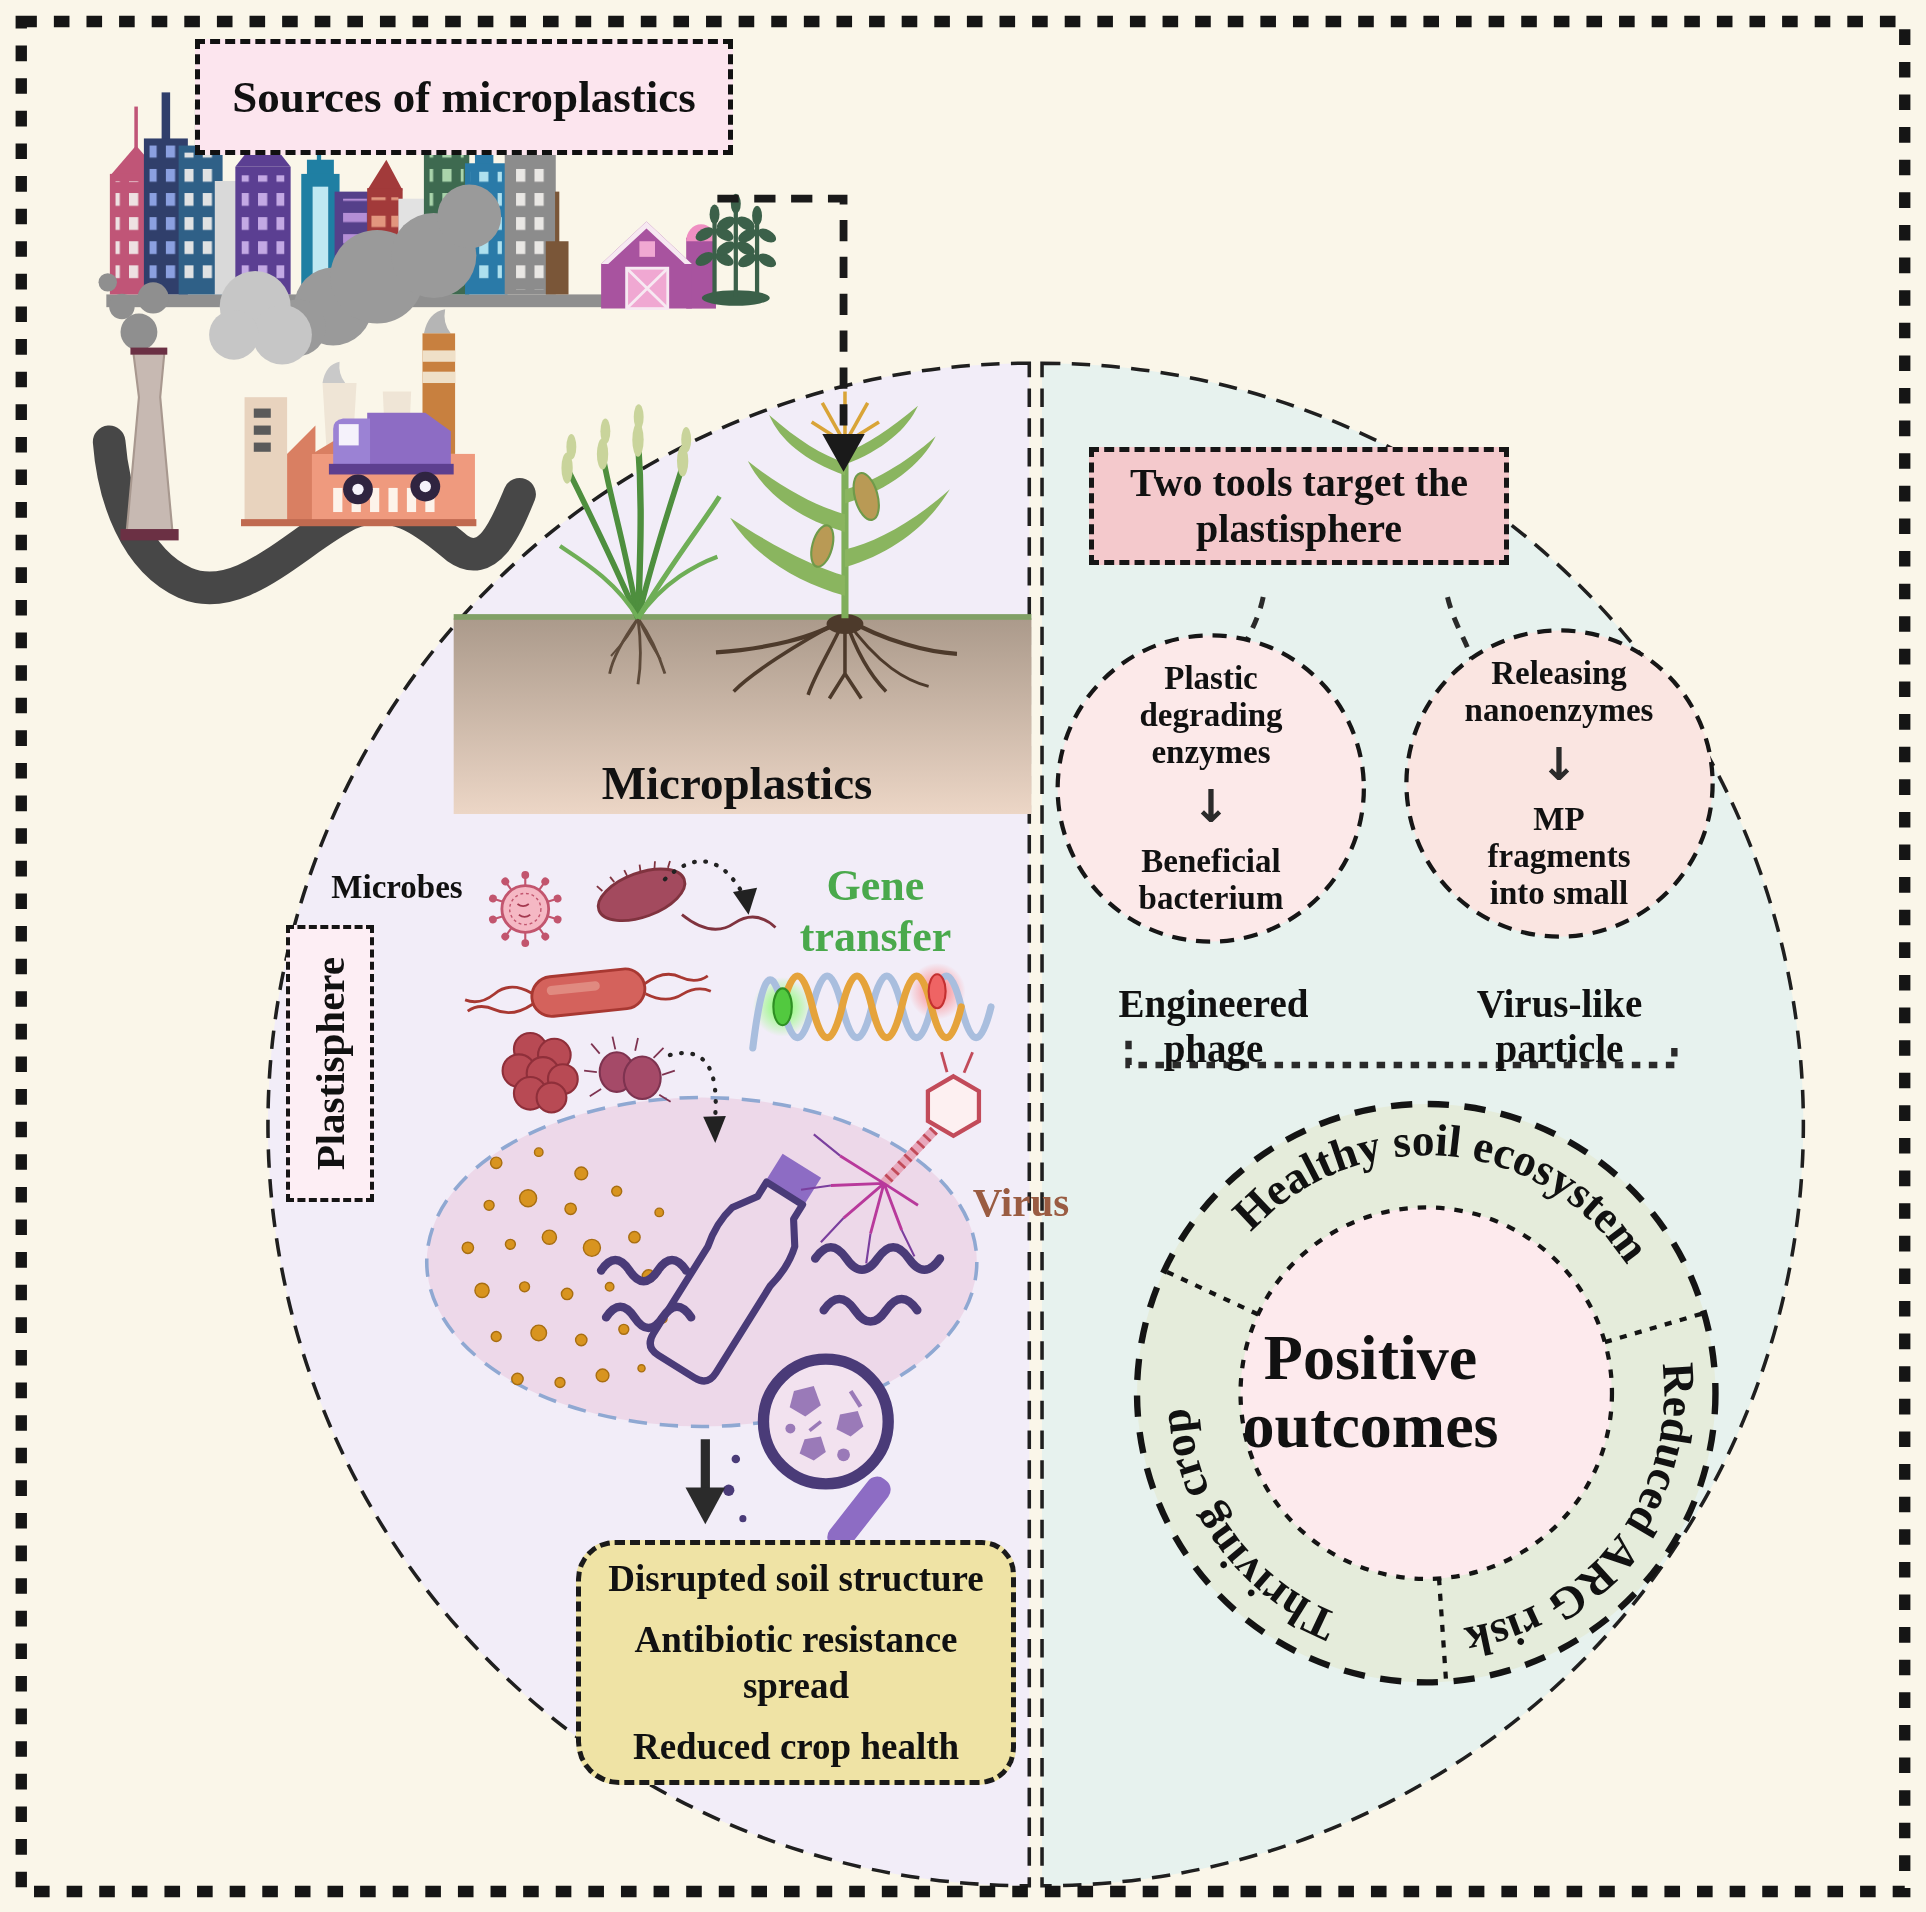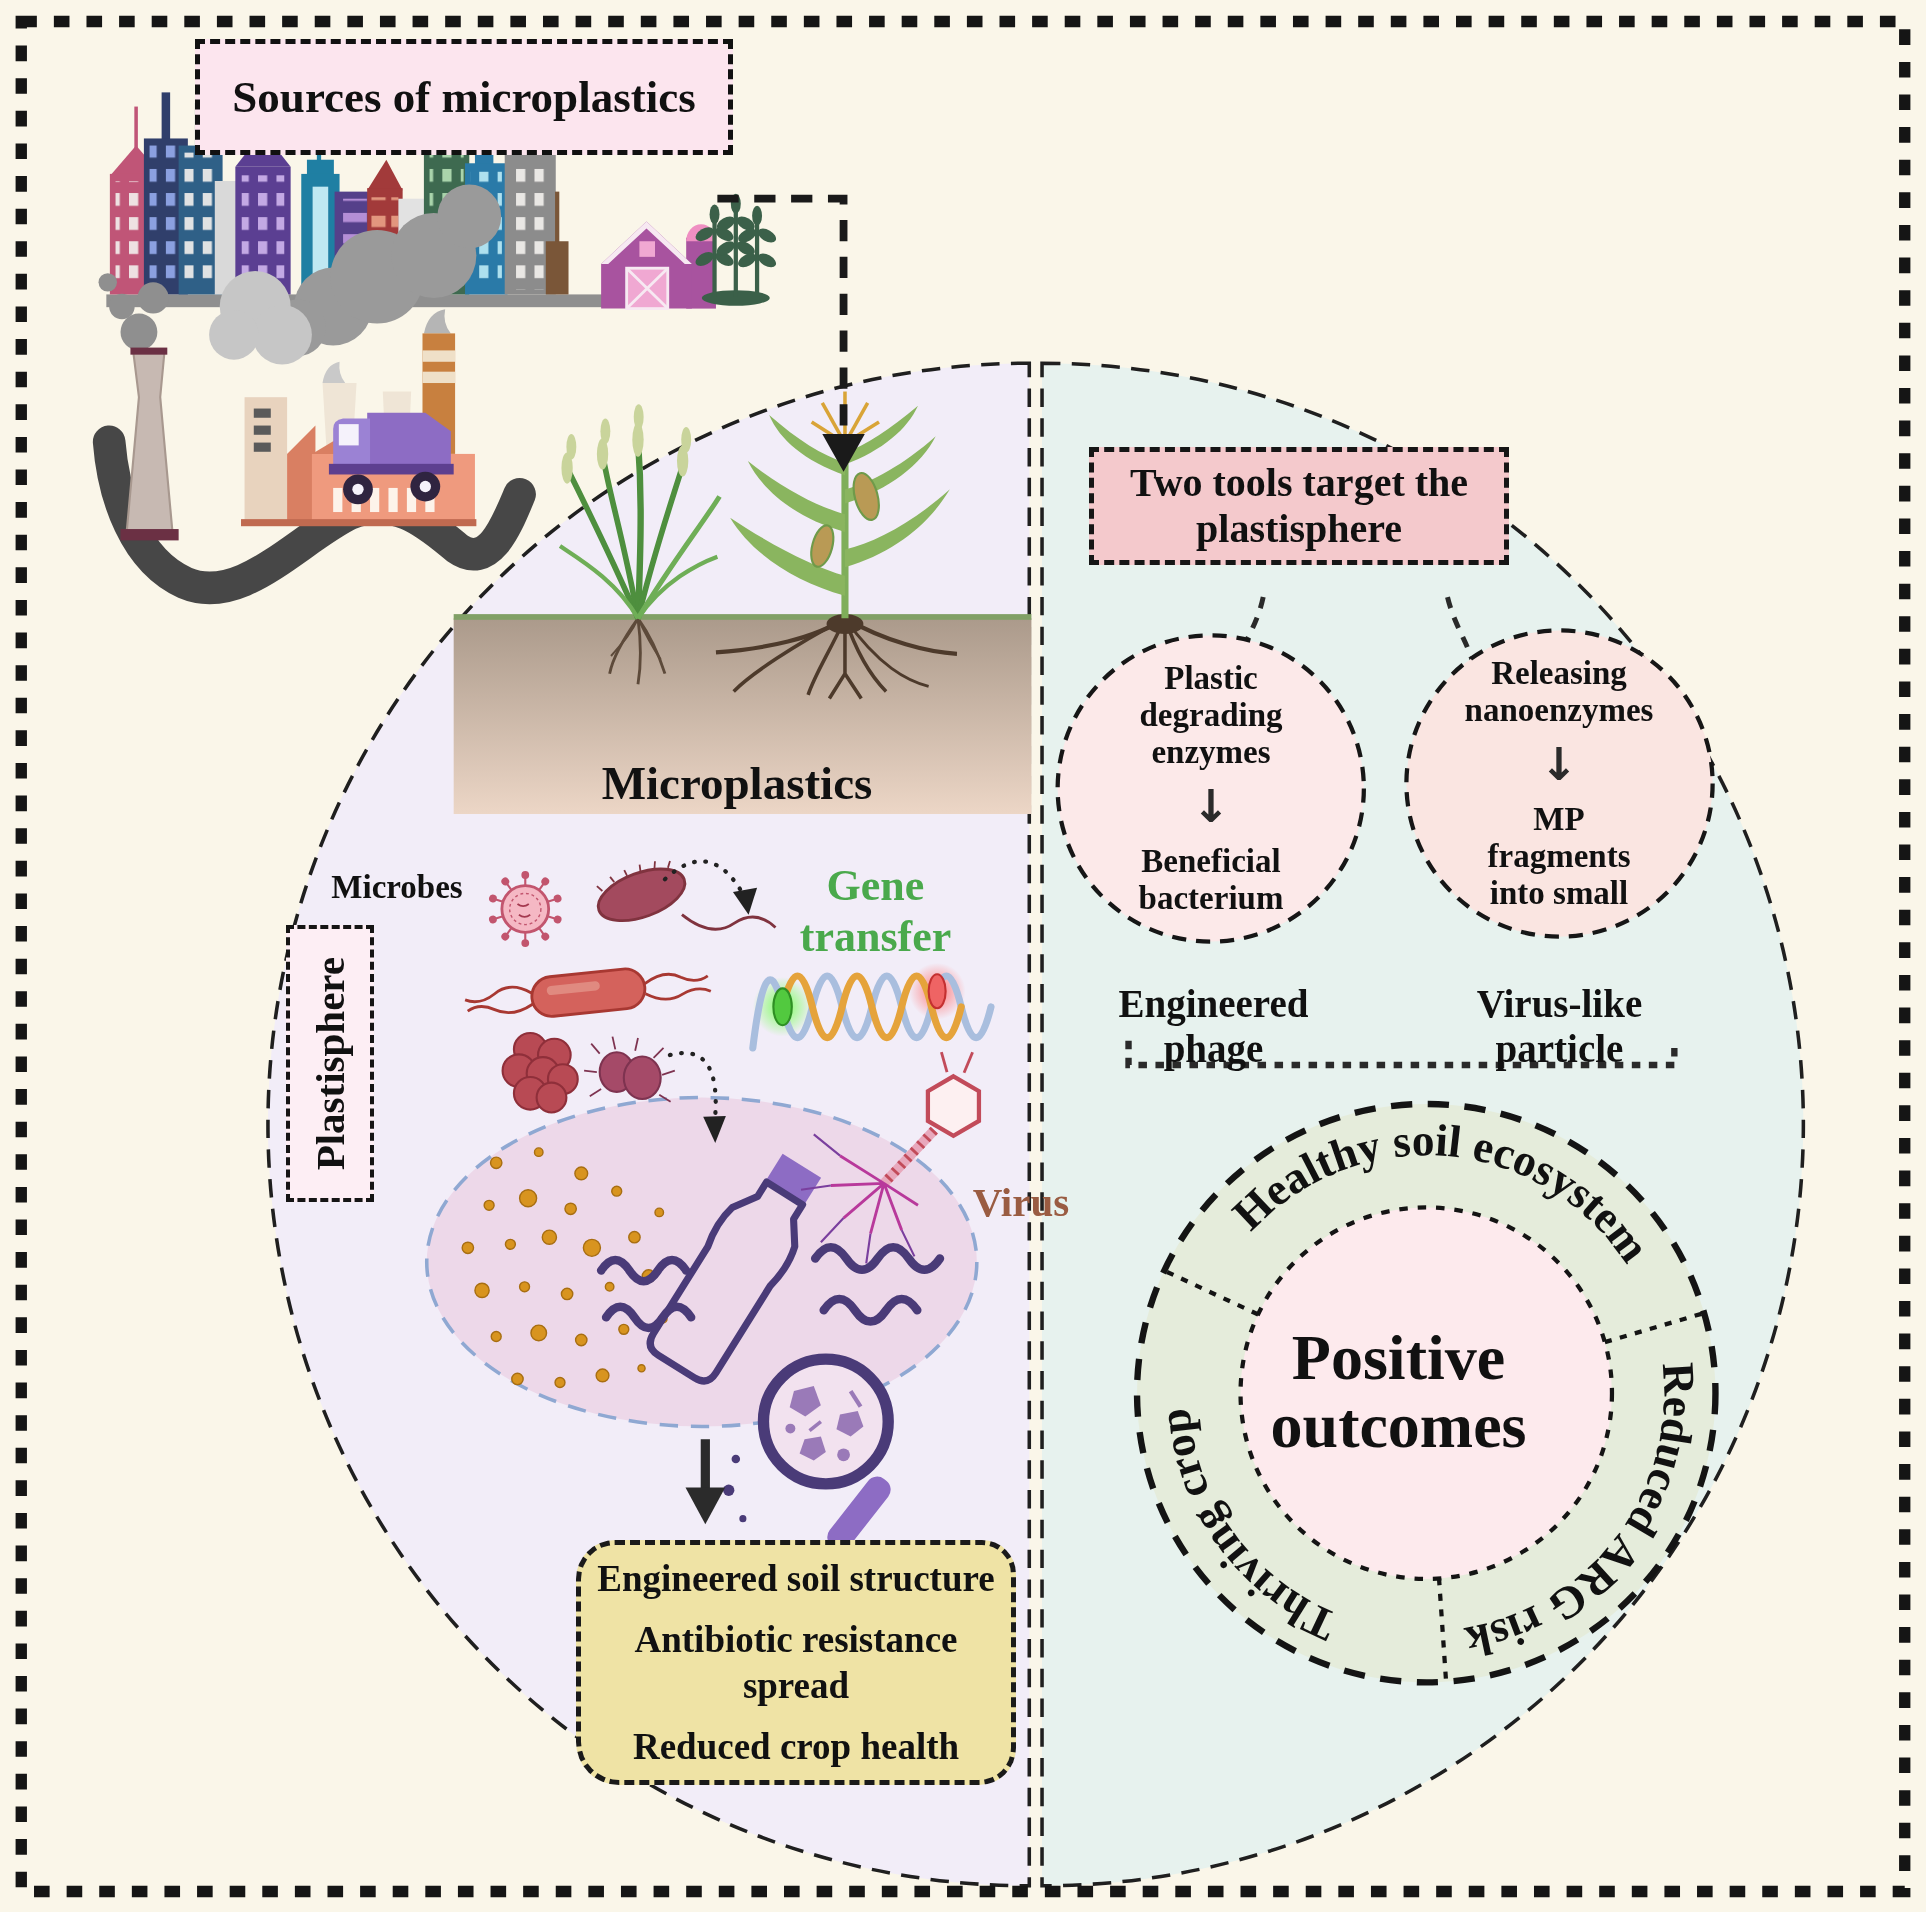"Positive outcomes" #positive-outcomes { left: 1264px -> 1236px }
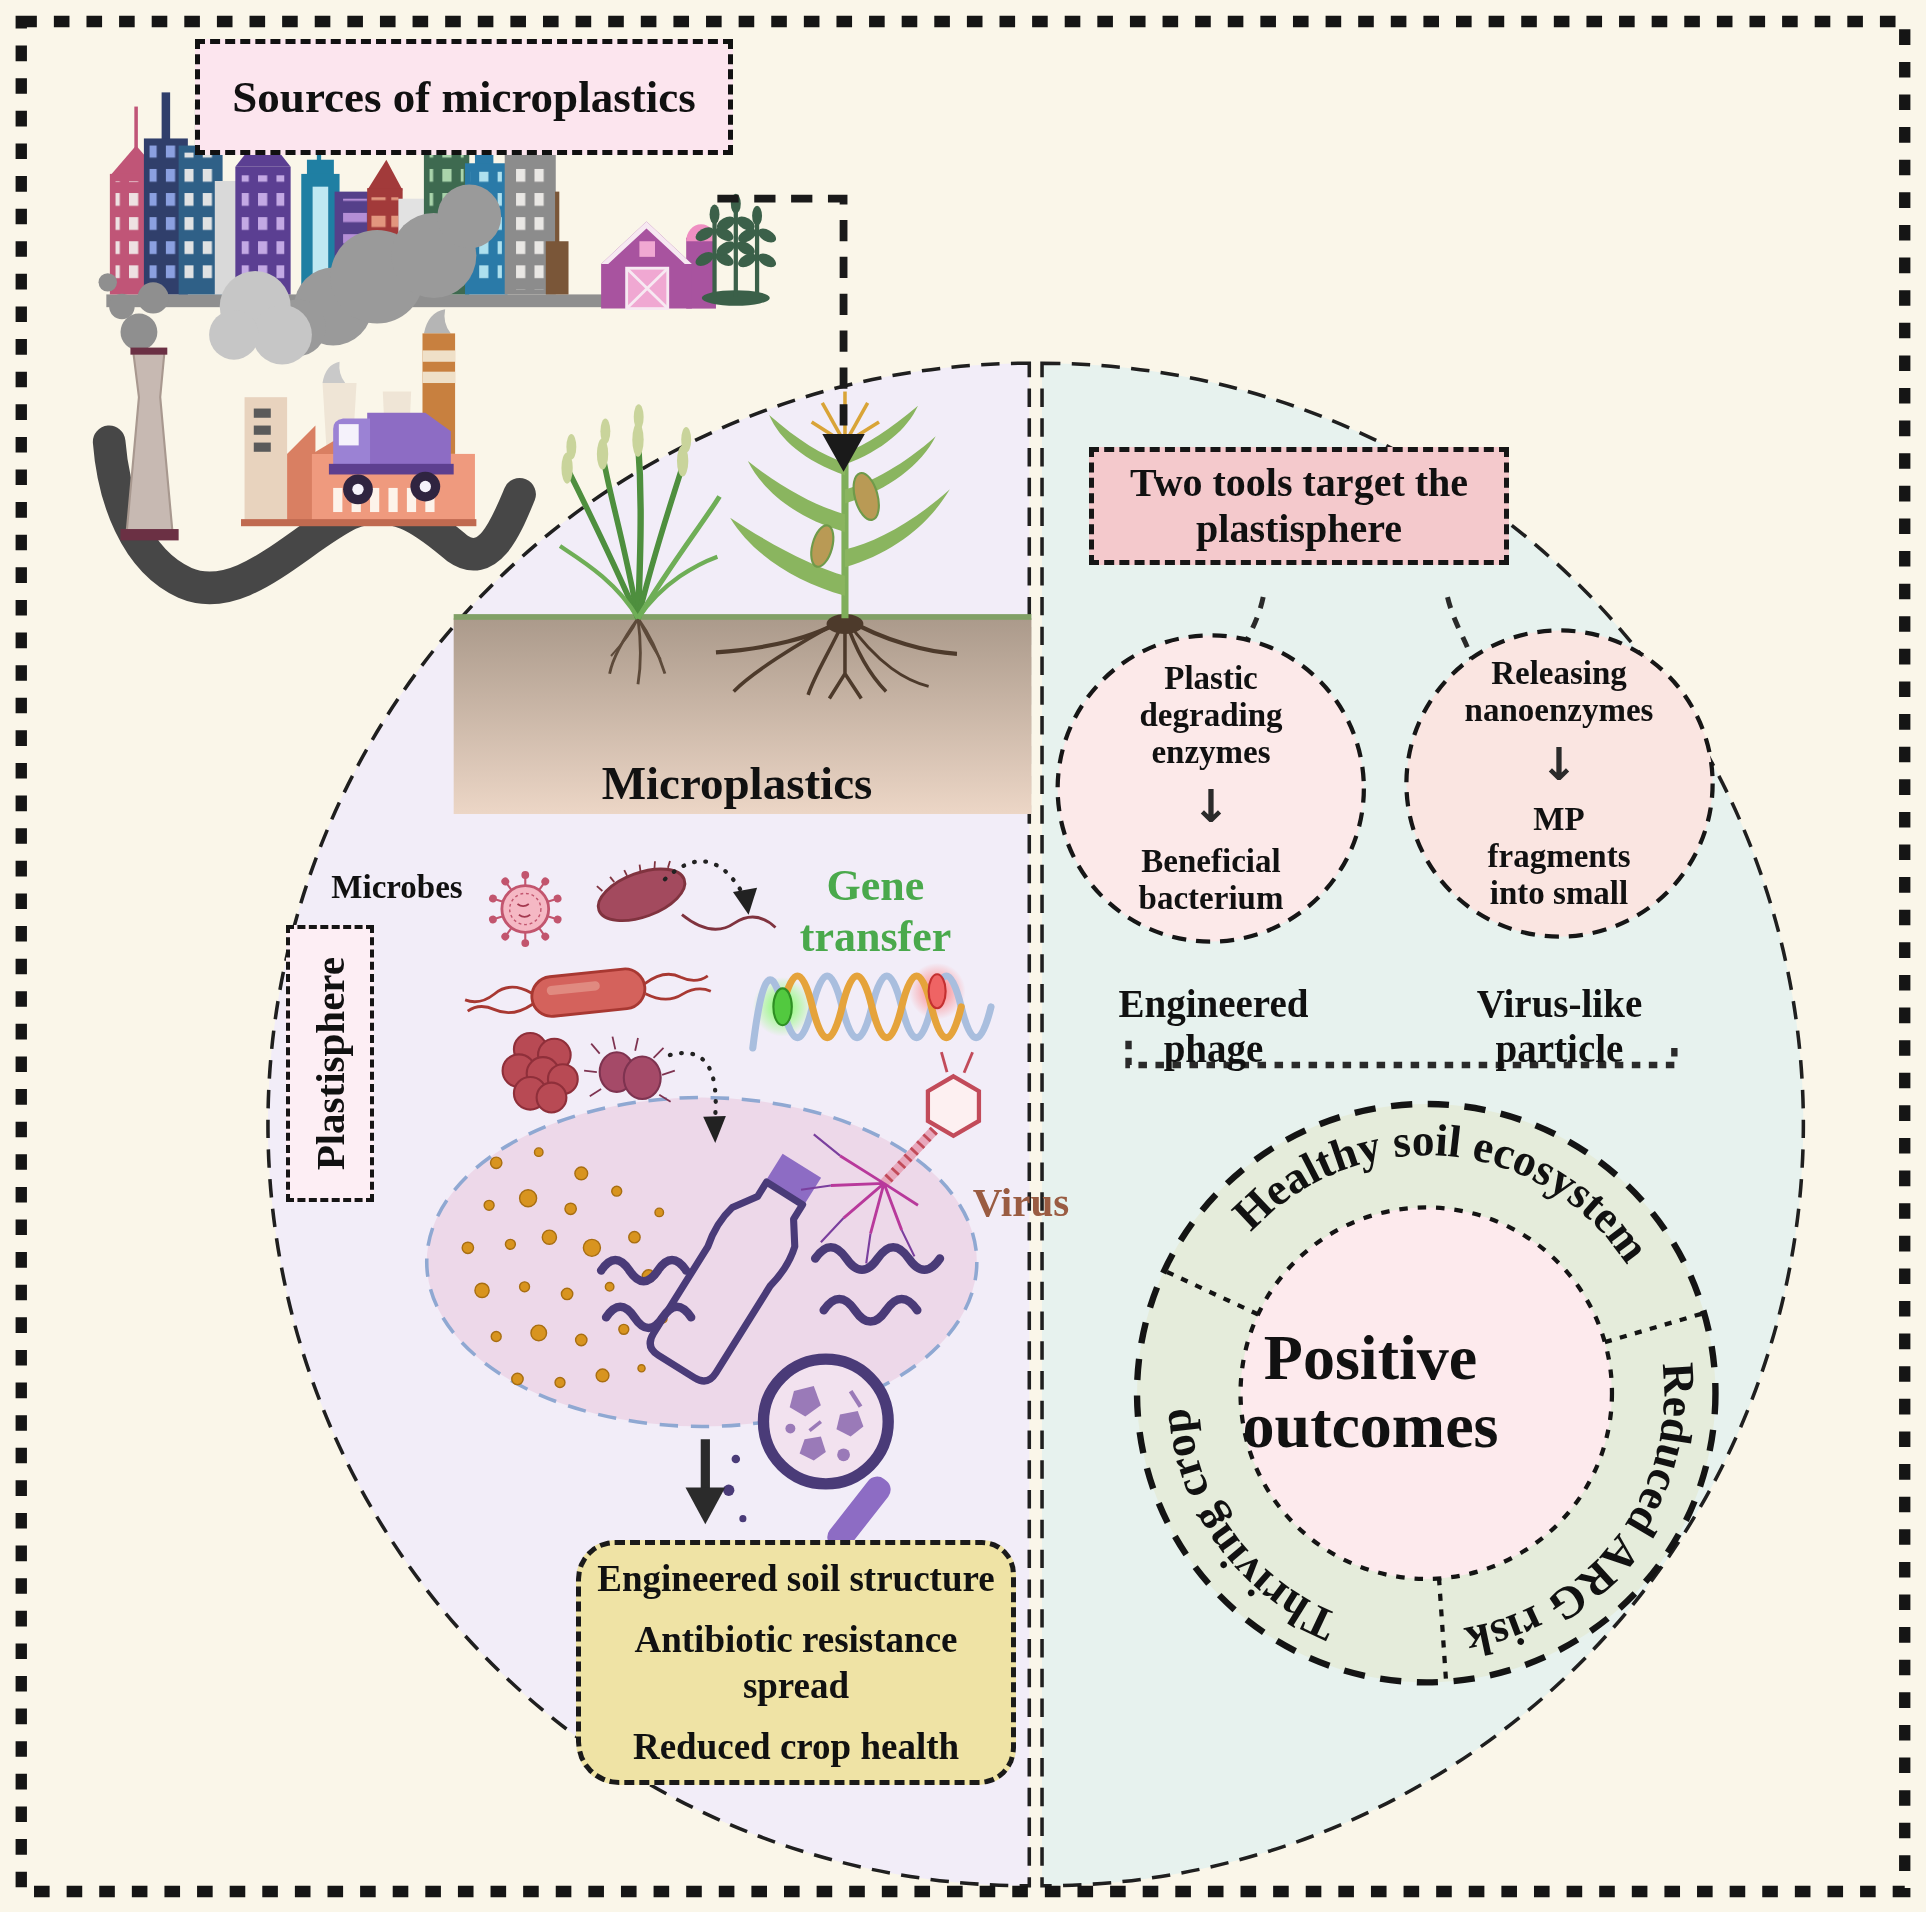"Engineered soil structure" div { text: Engineered -> Disrupted }
